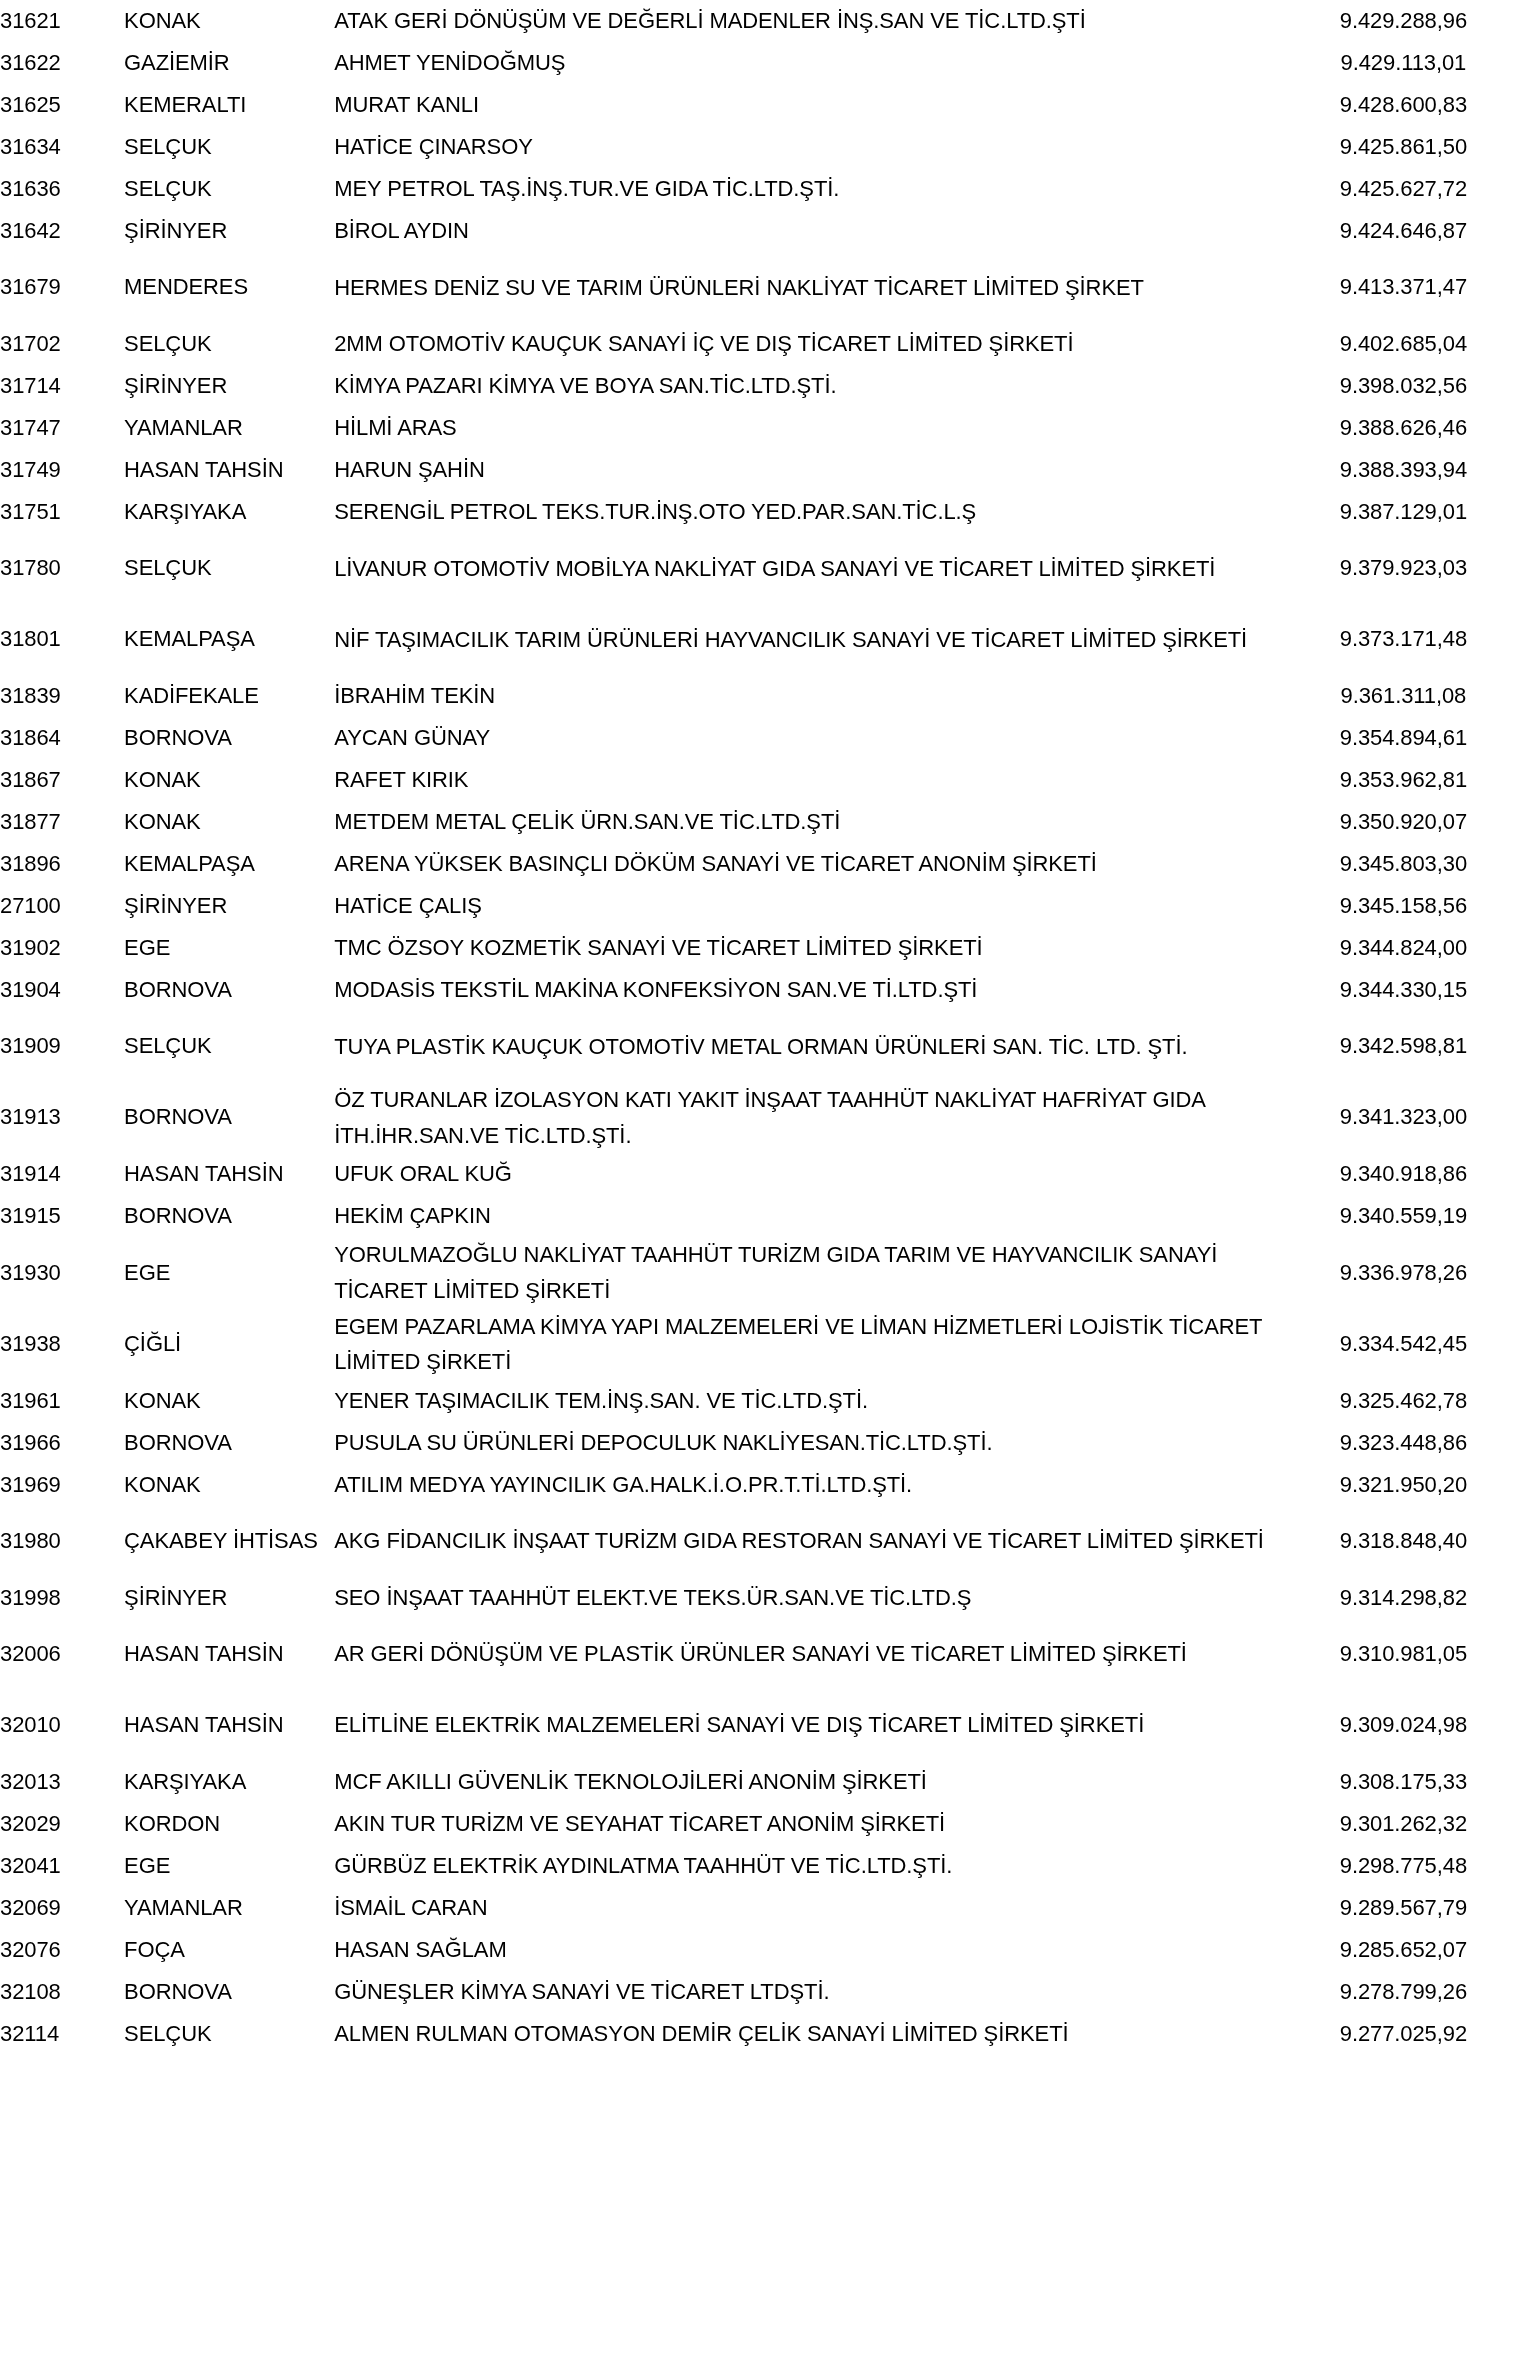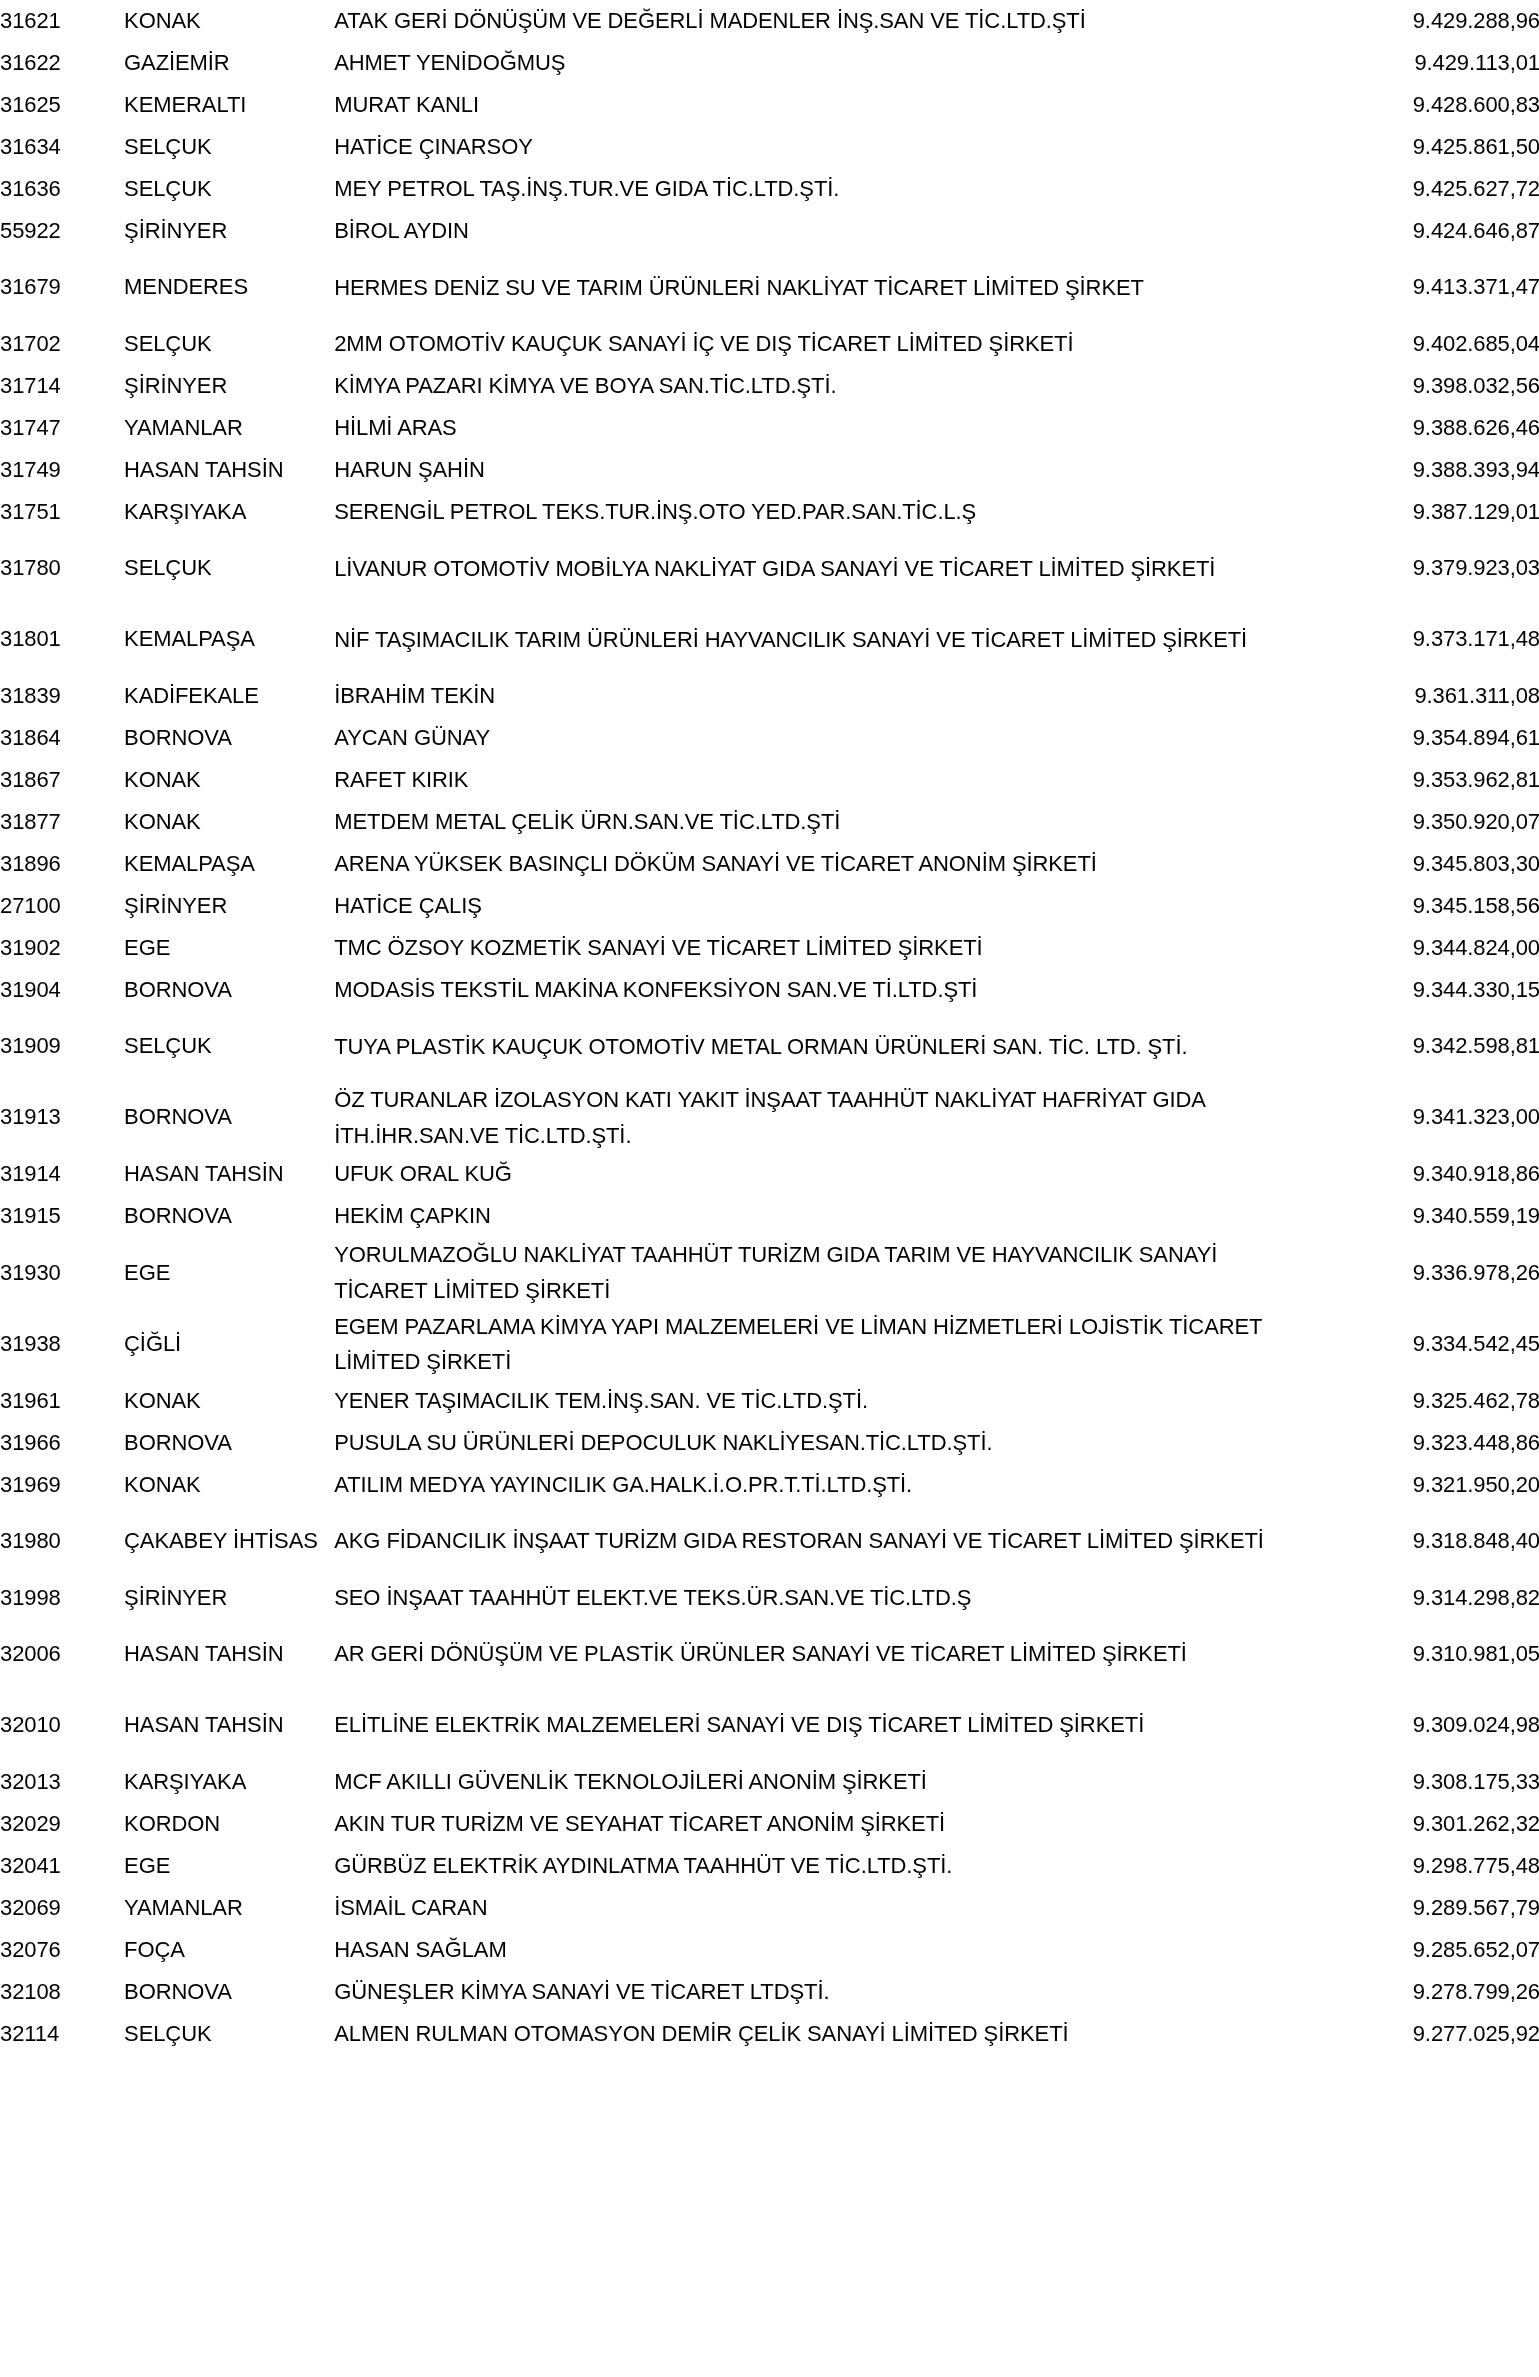"9.429.288,96" td.cell-amount { text-align: right -> center }
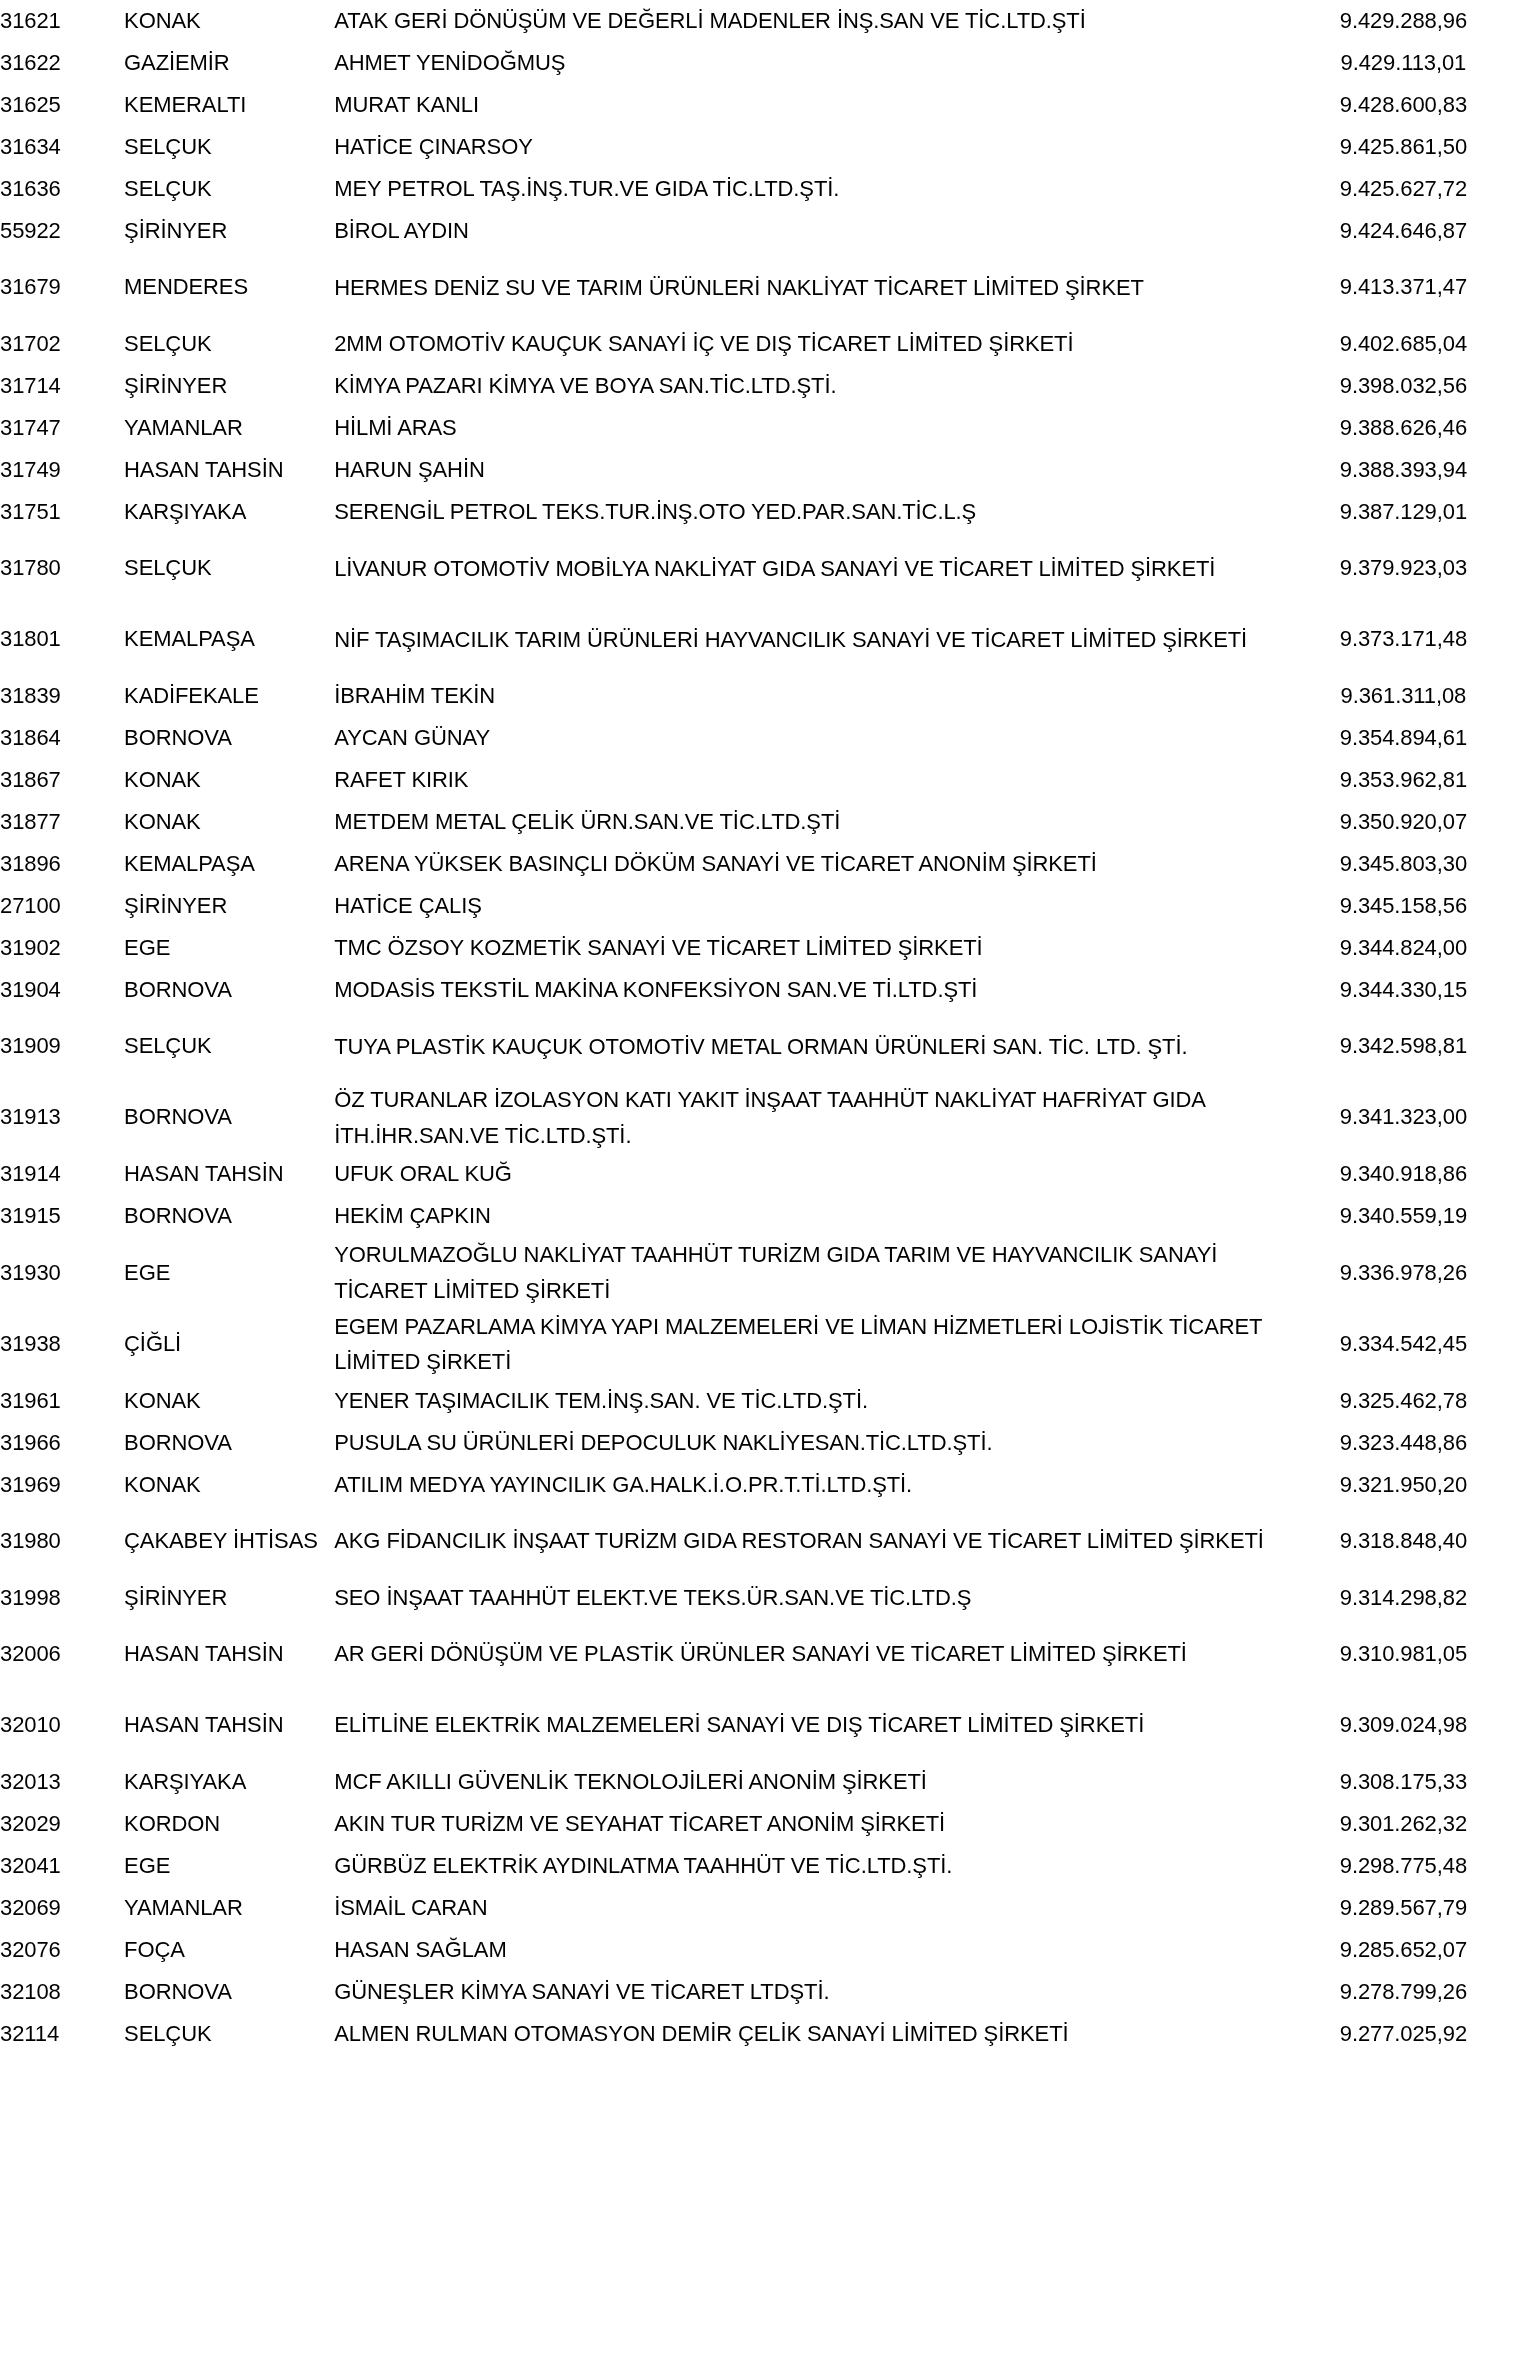"55922" td.cell-id { text: 55922 -> 31642 }
